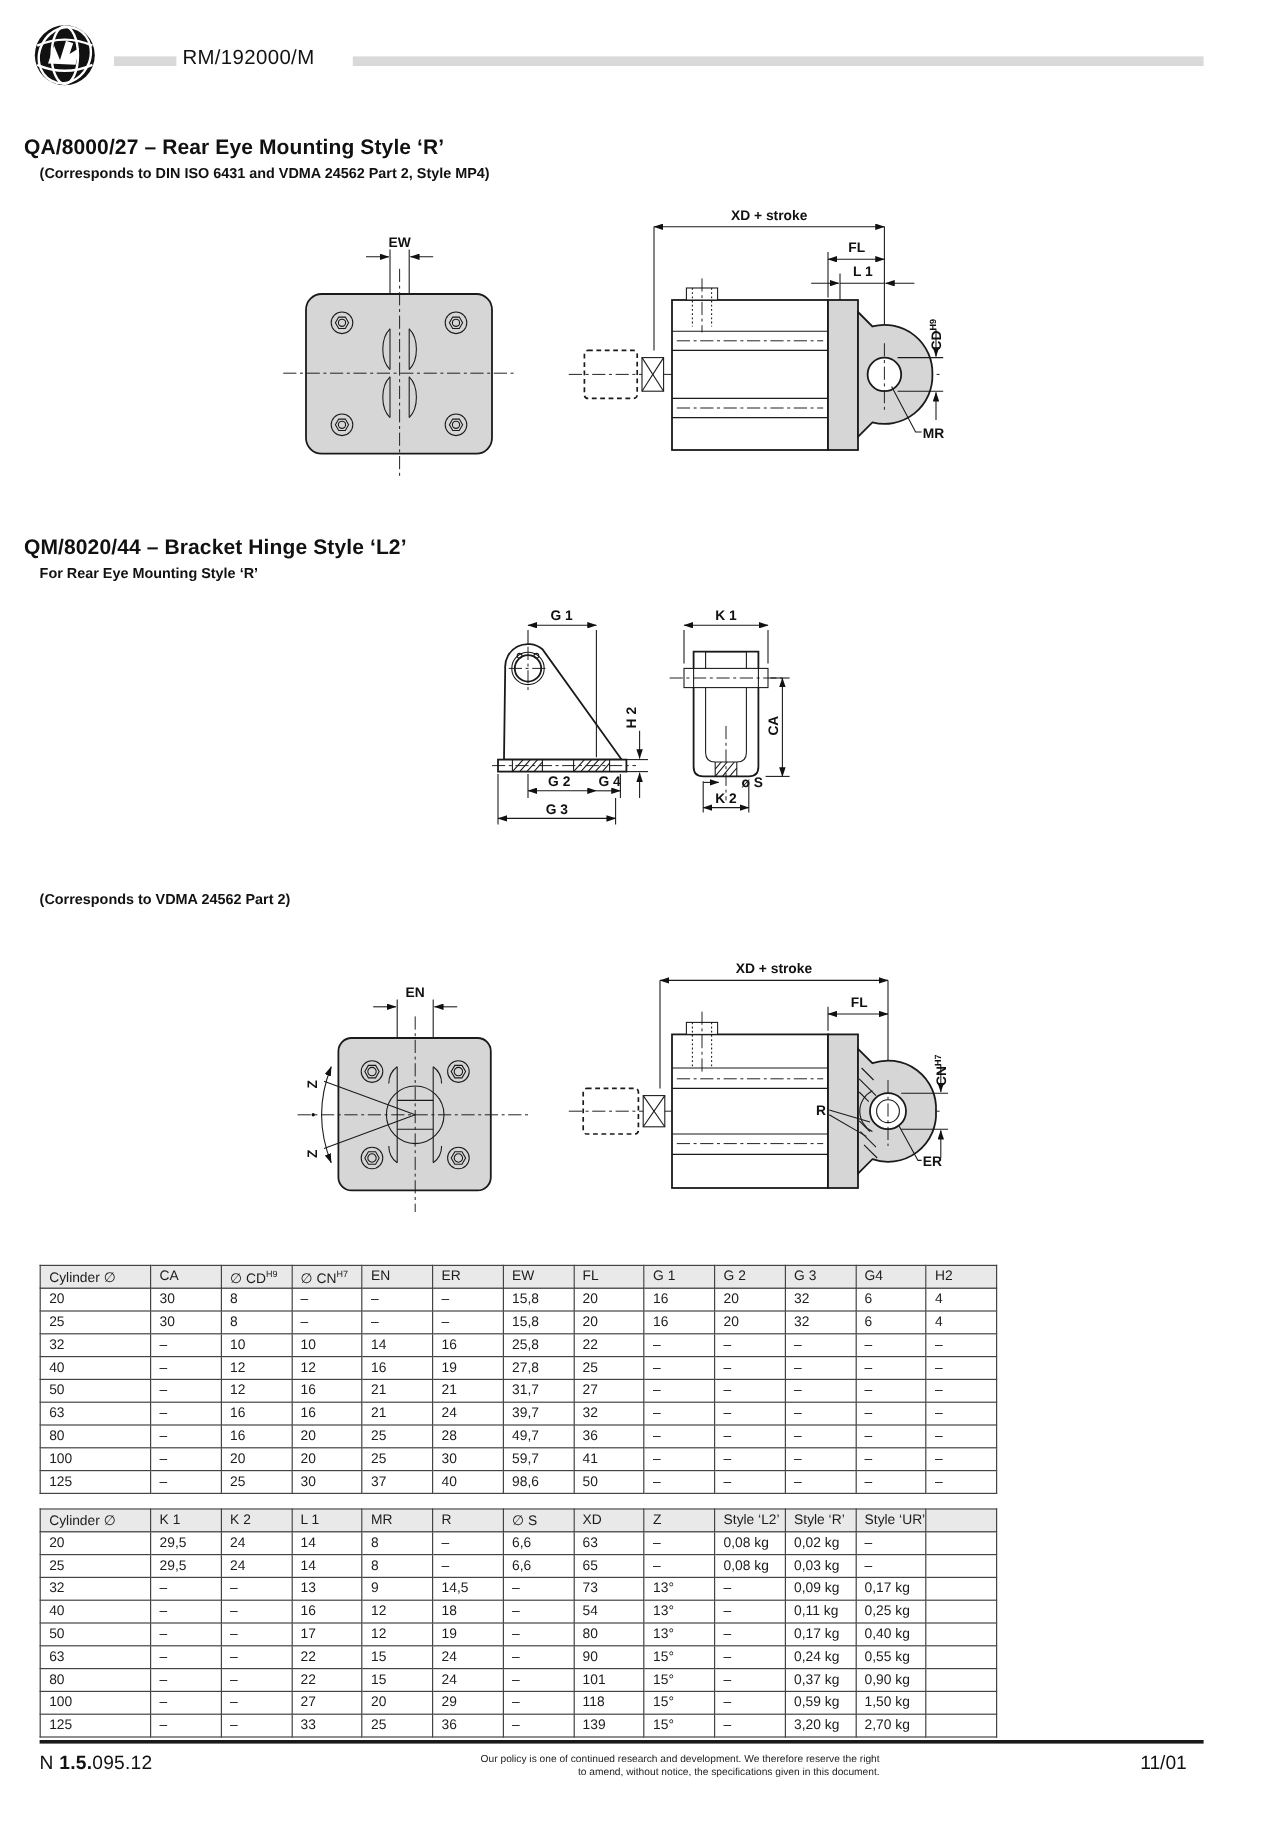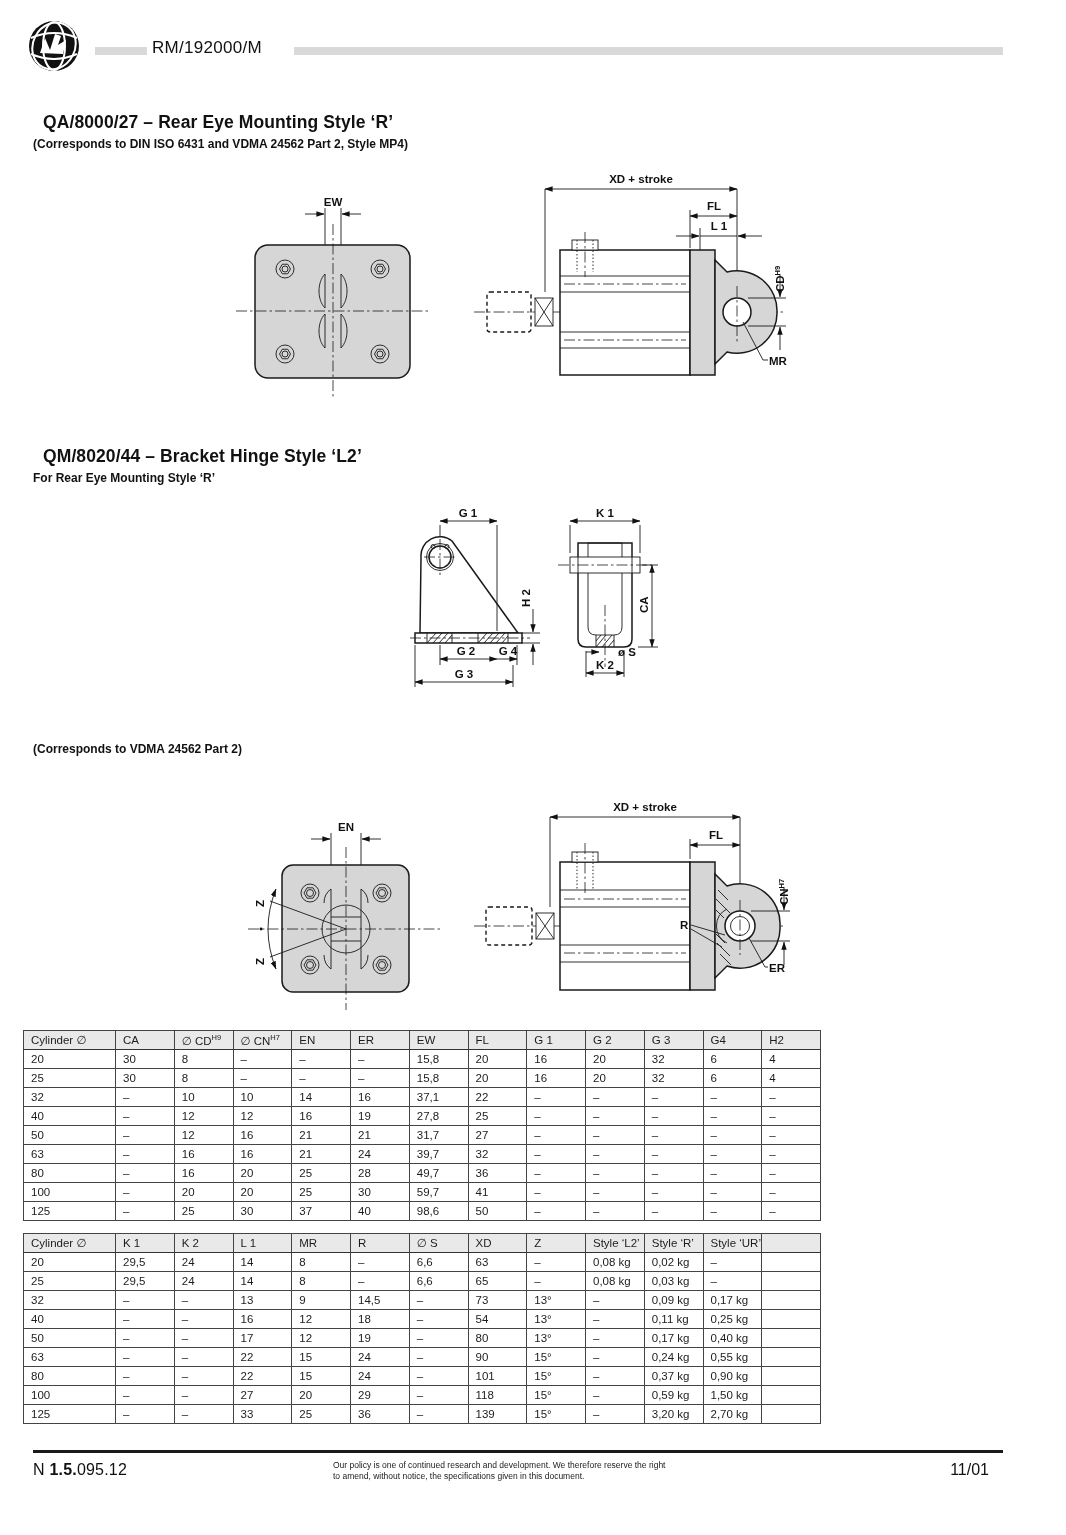"QA/8000/27 – Rear Eye Mounting" .sec-title { left: 43px -> 20px }
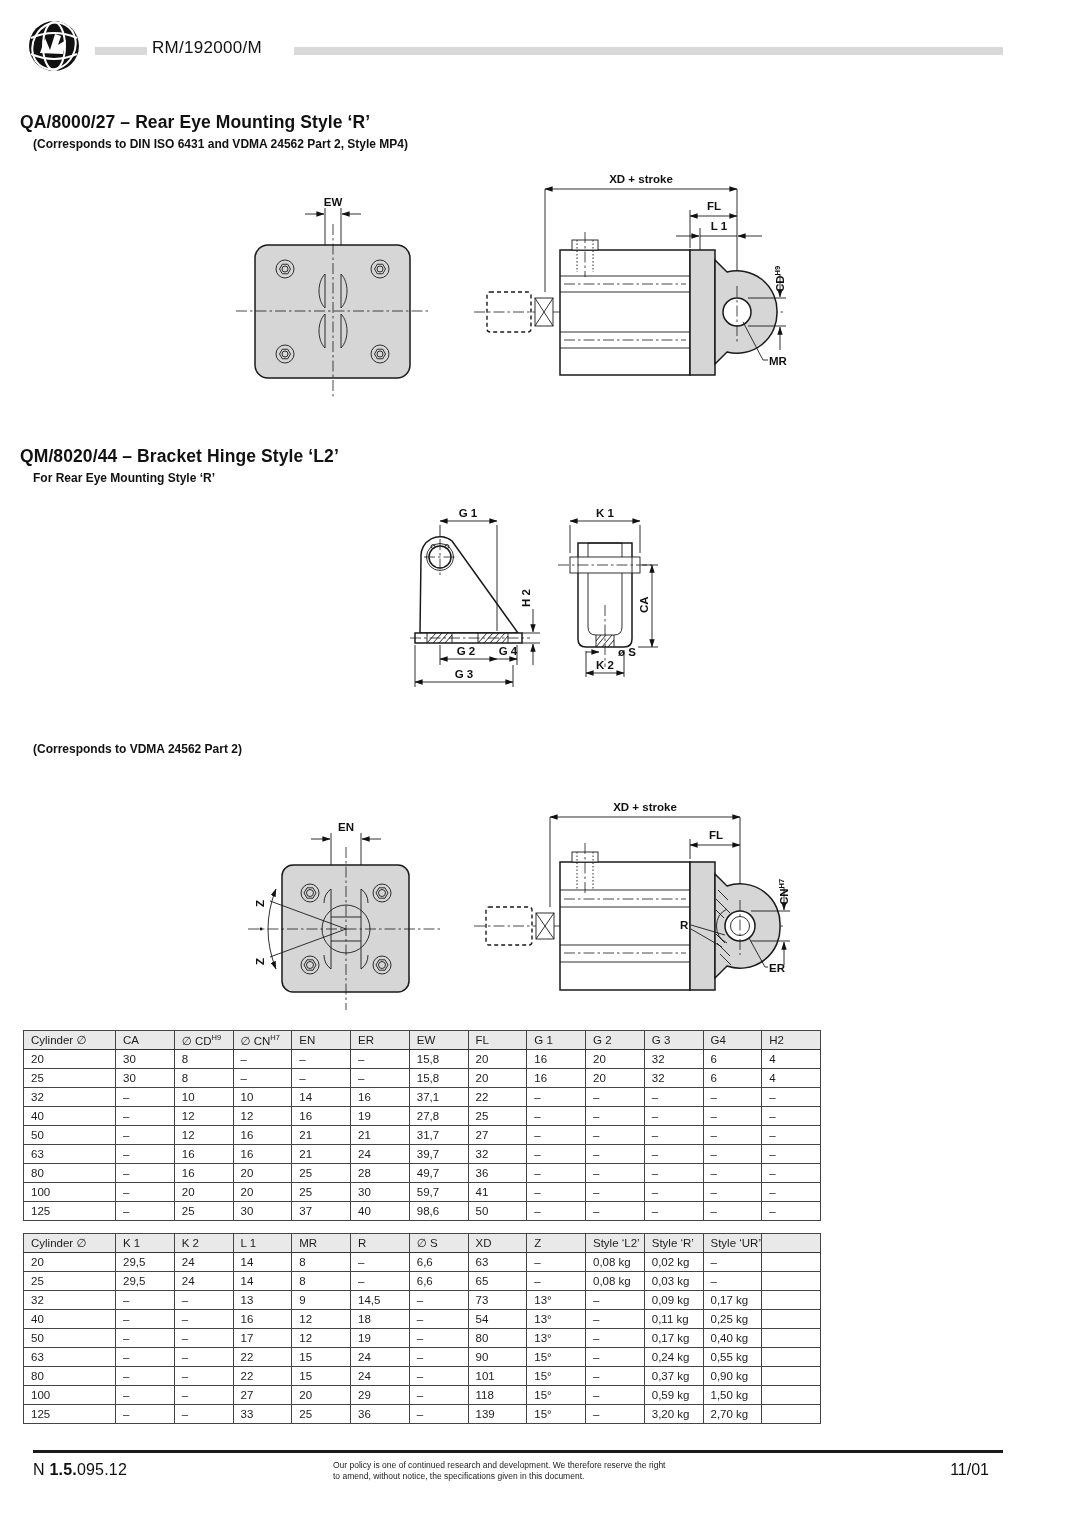"Cylinder ∅" table.dim-table { left: 23px -> 33px; margin-top: none -> 24px }
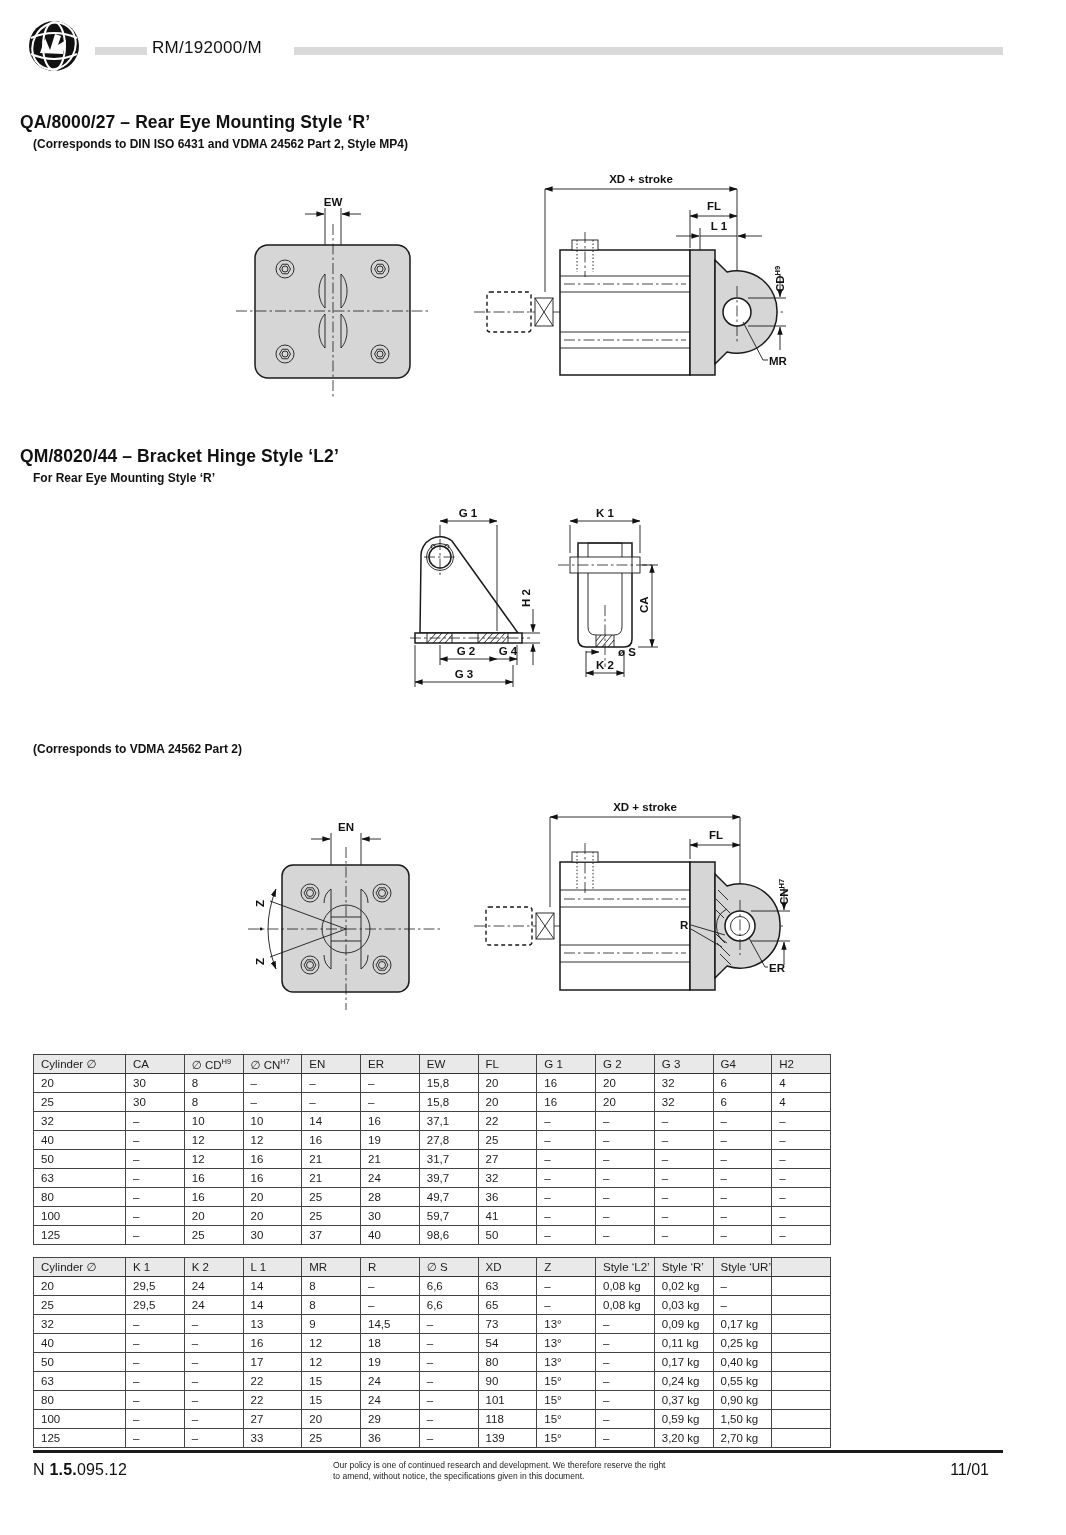"37,1" td { text: 37,1 -> 25,8 }
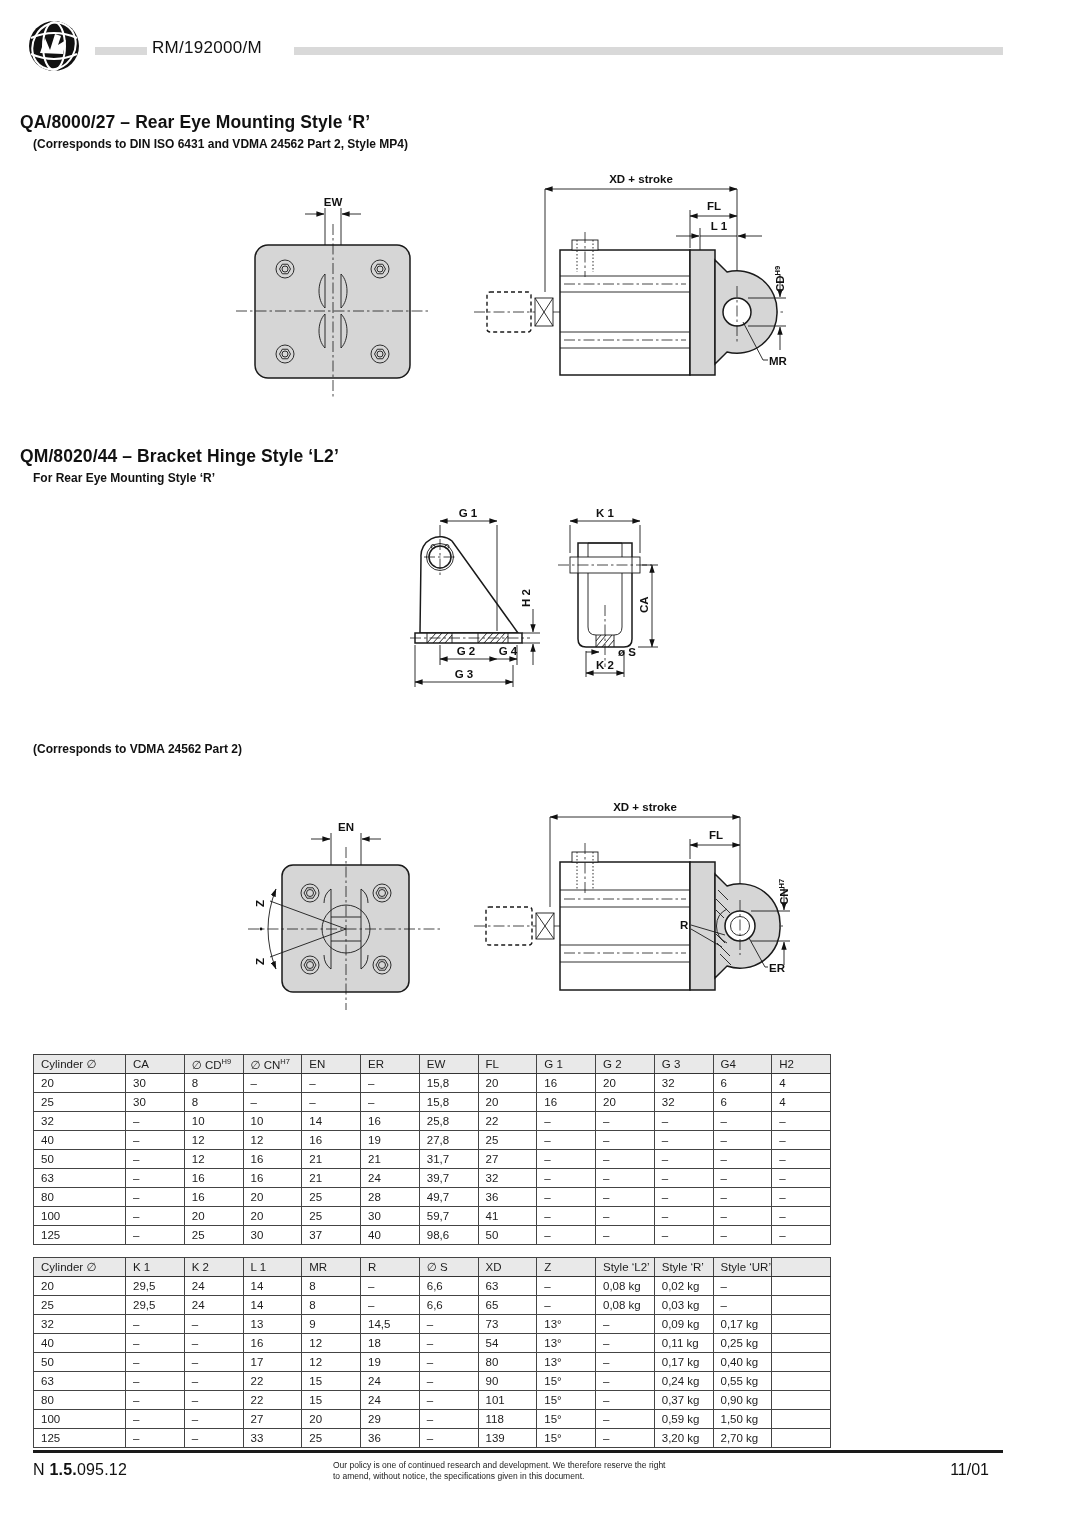"Our policy is one of" .ftr-policy { text-align: left -> right }
